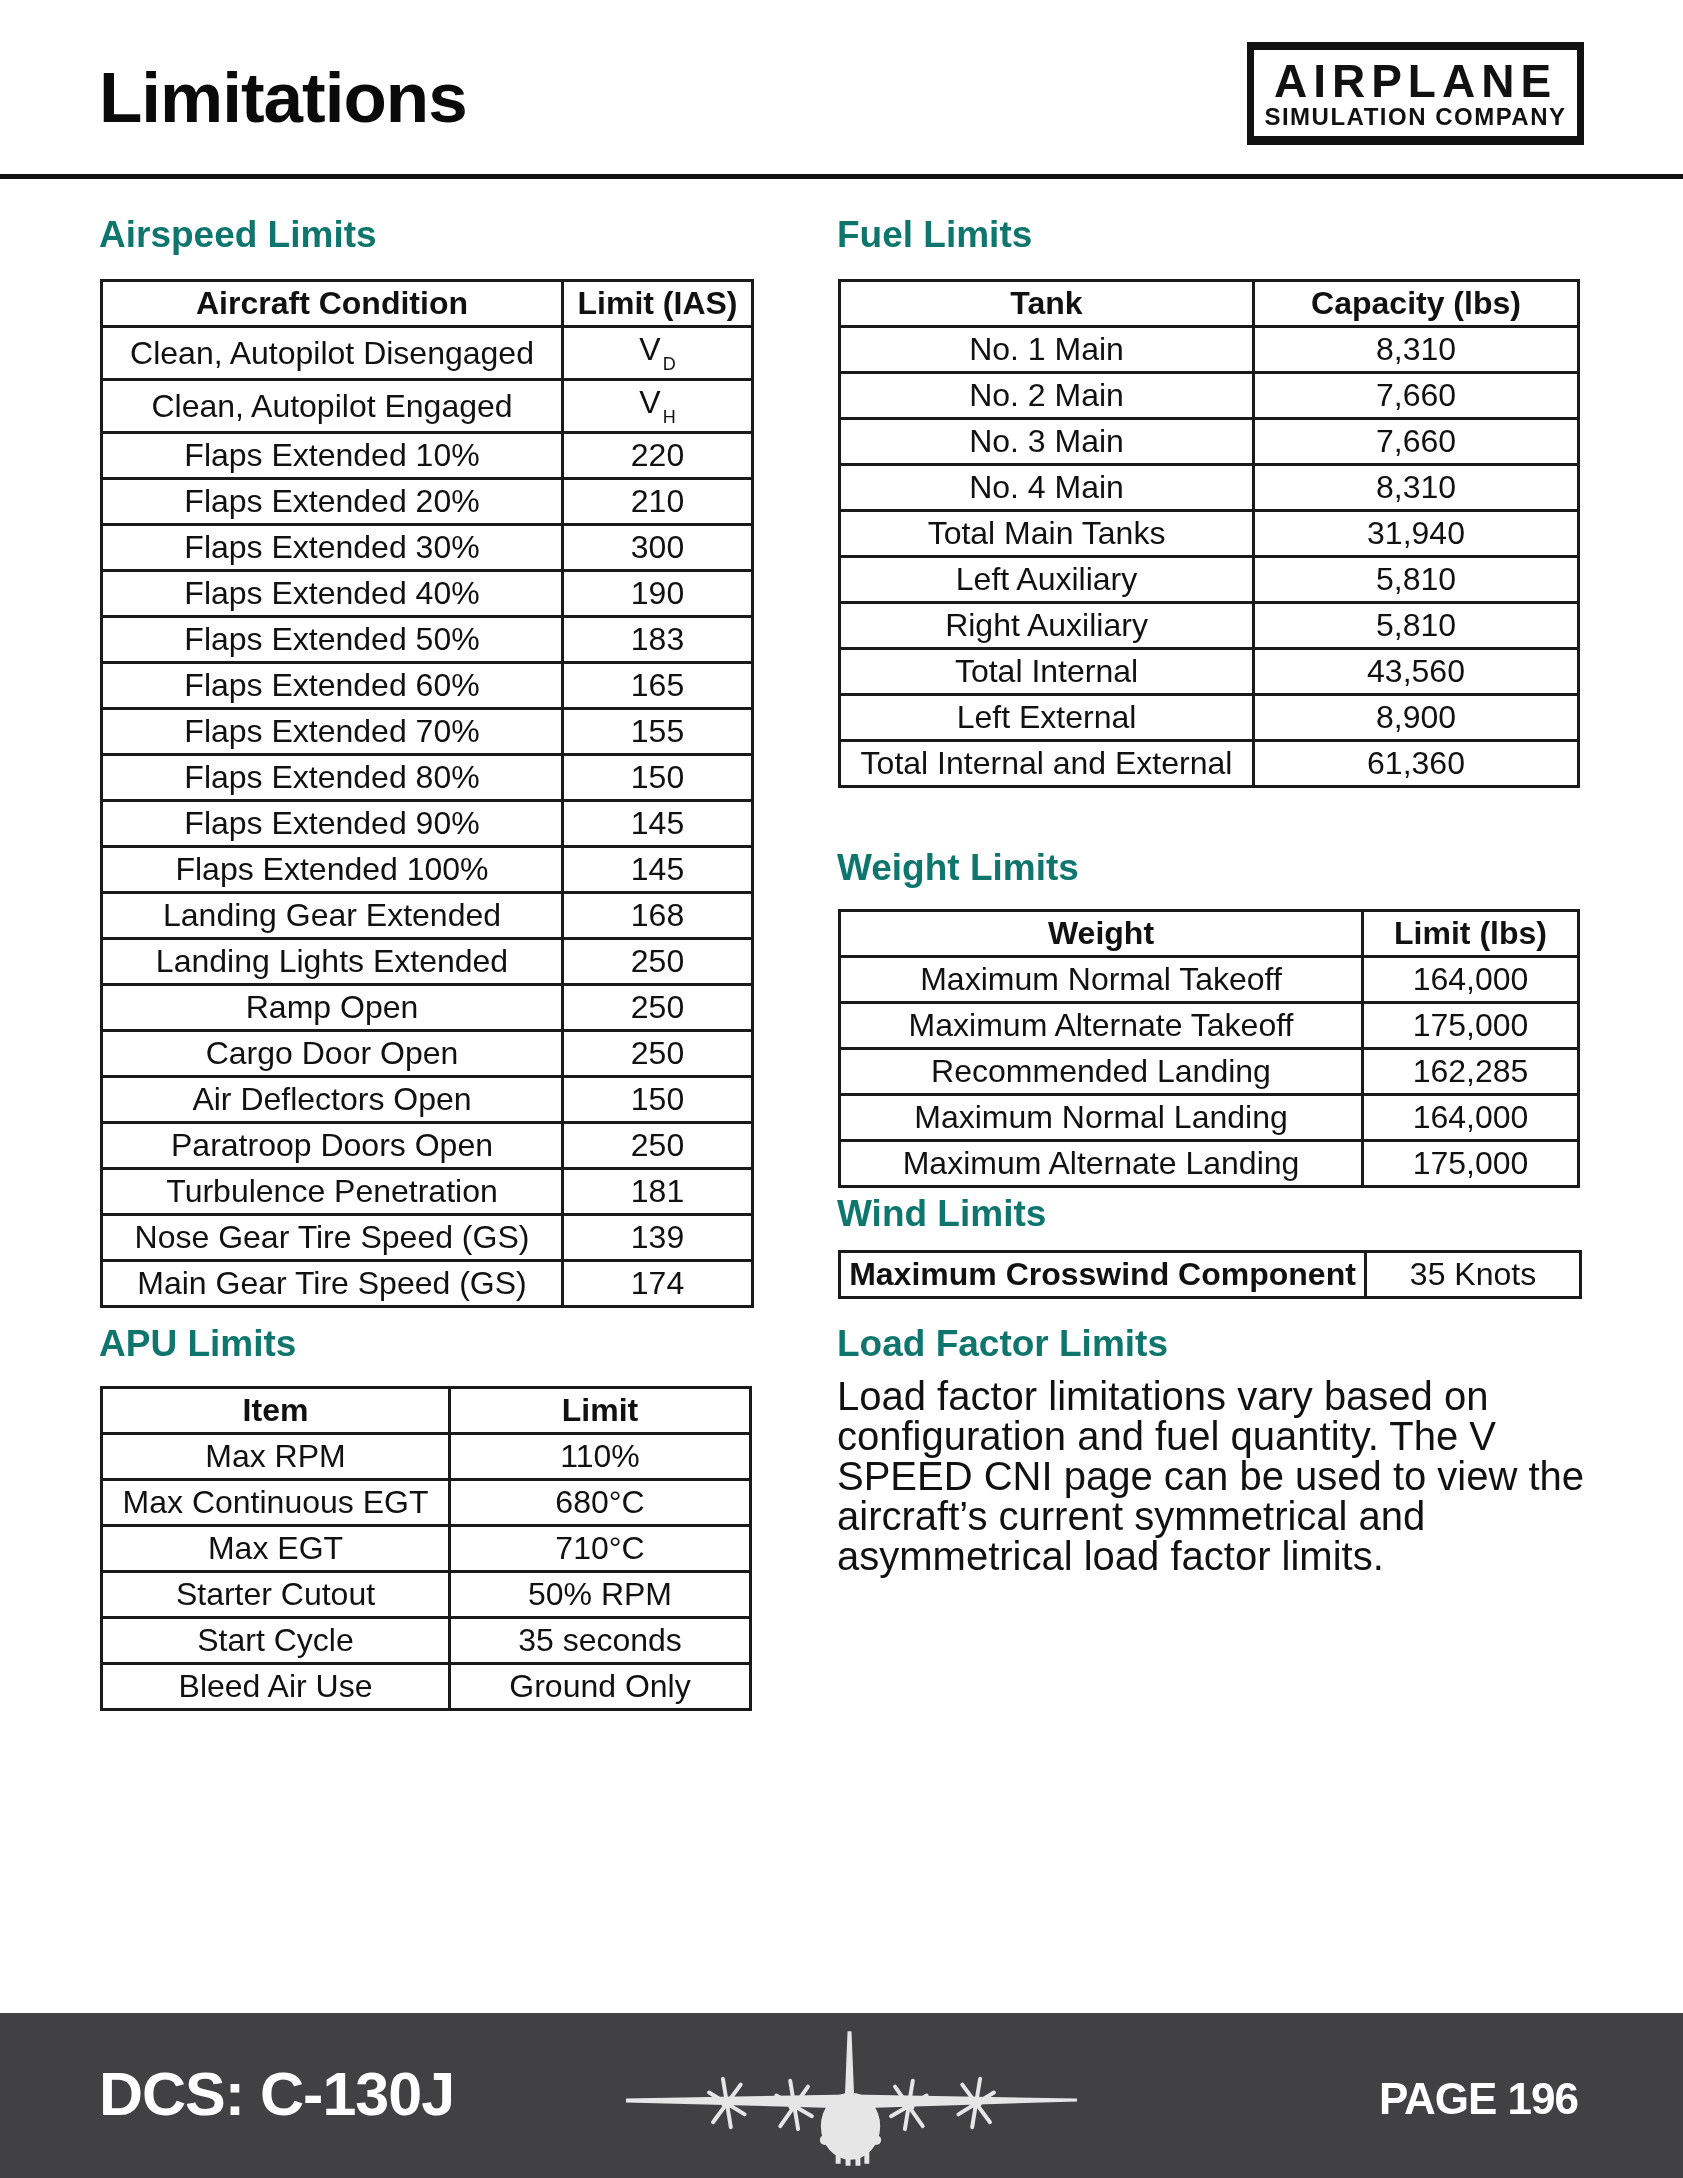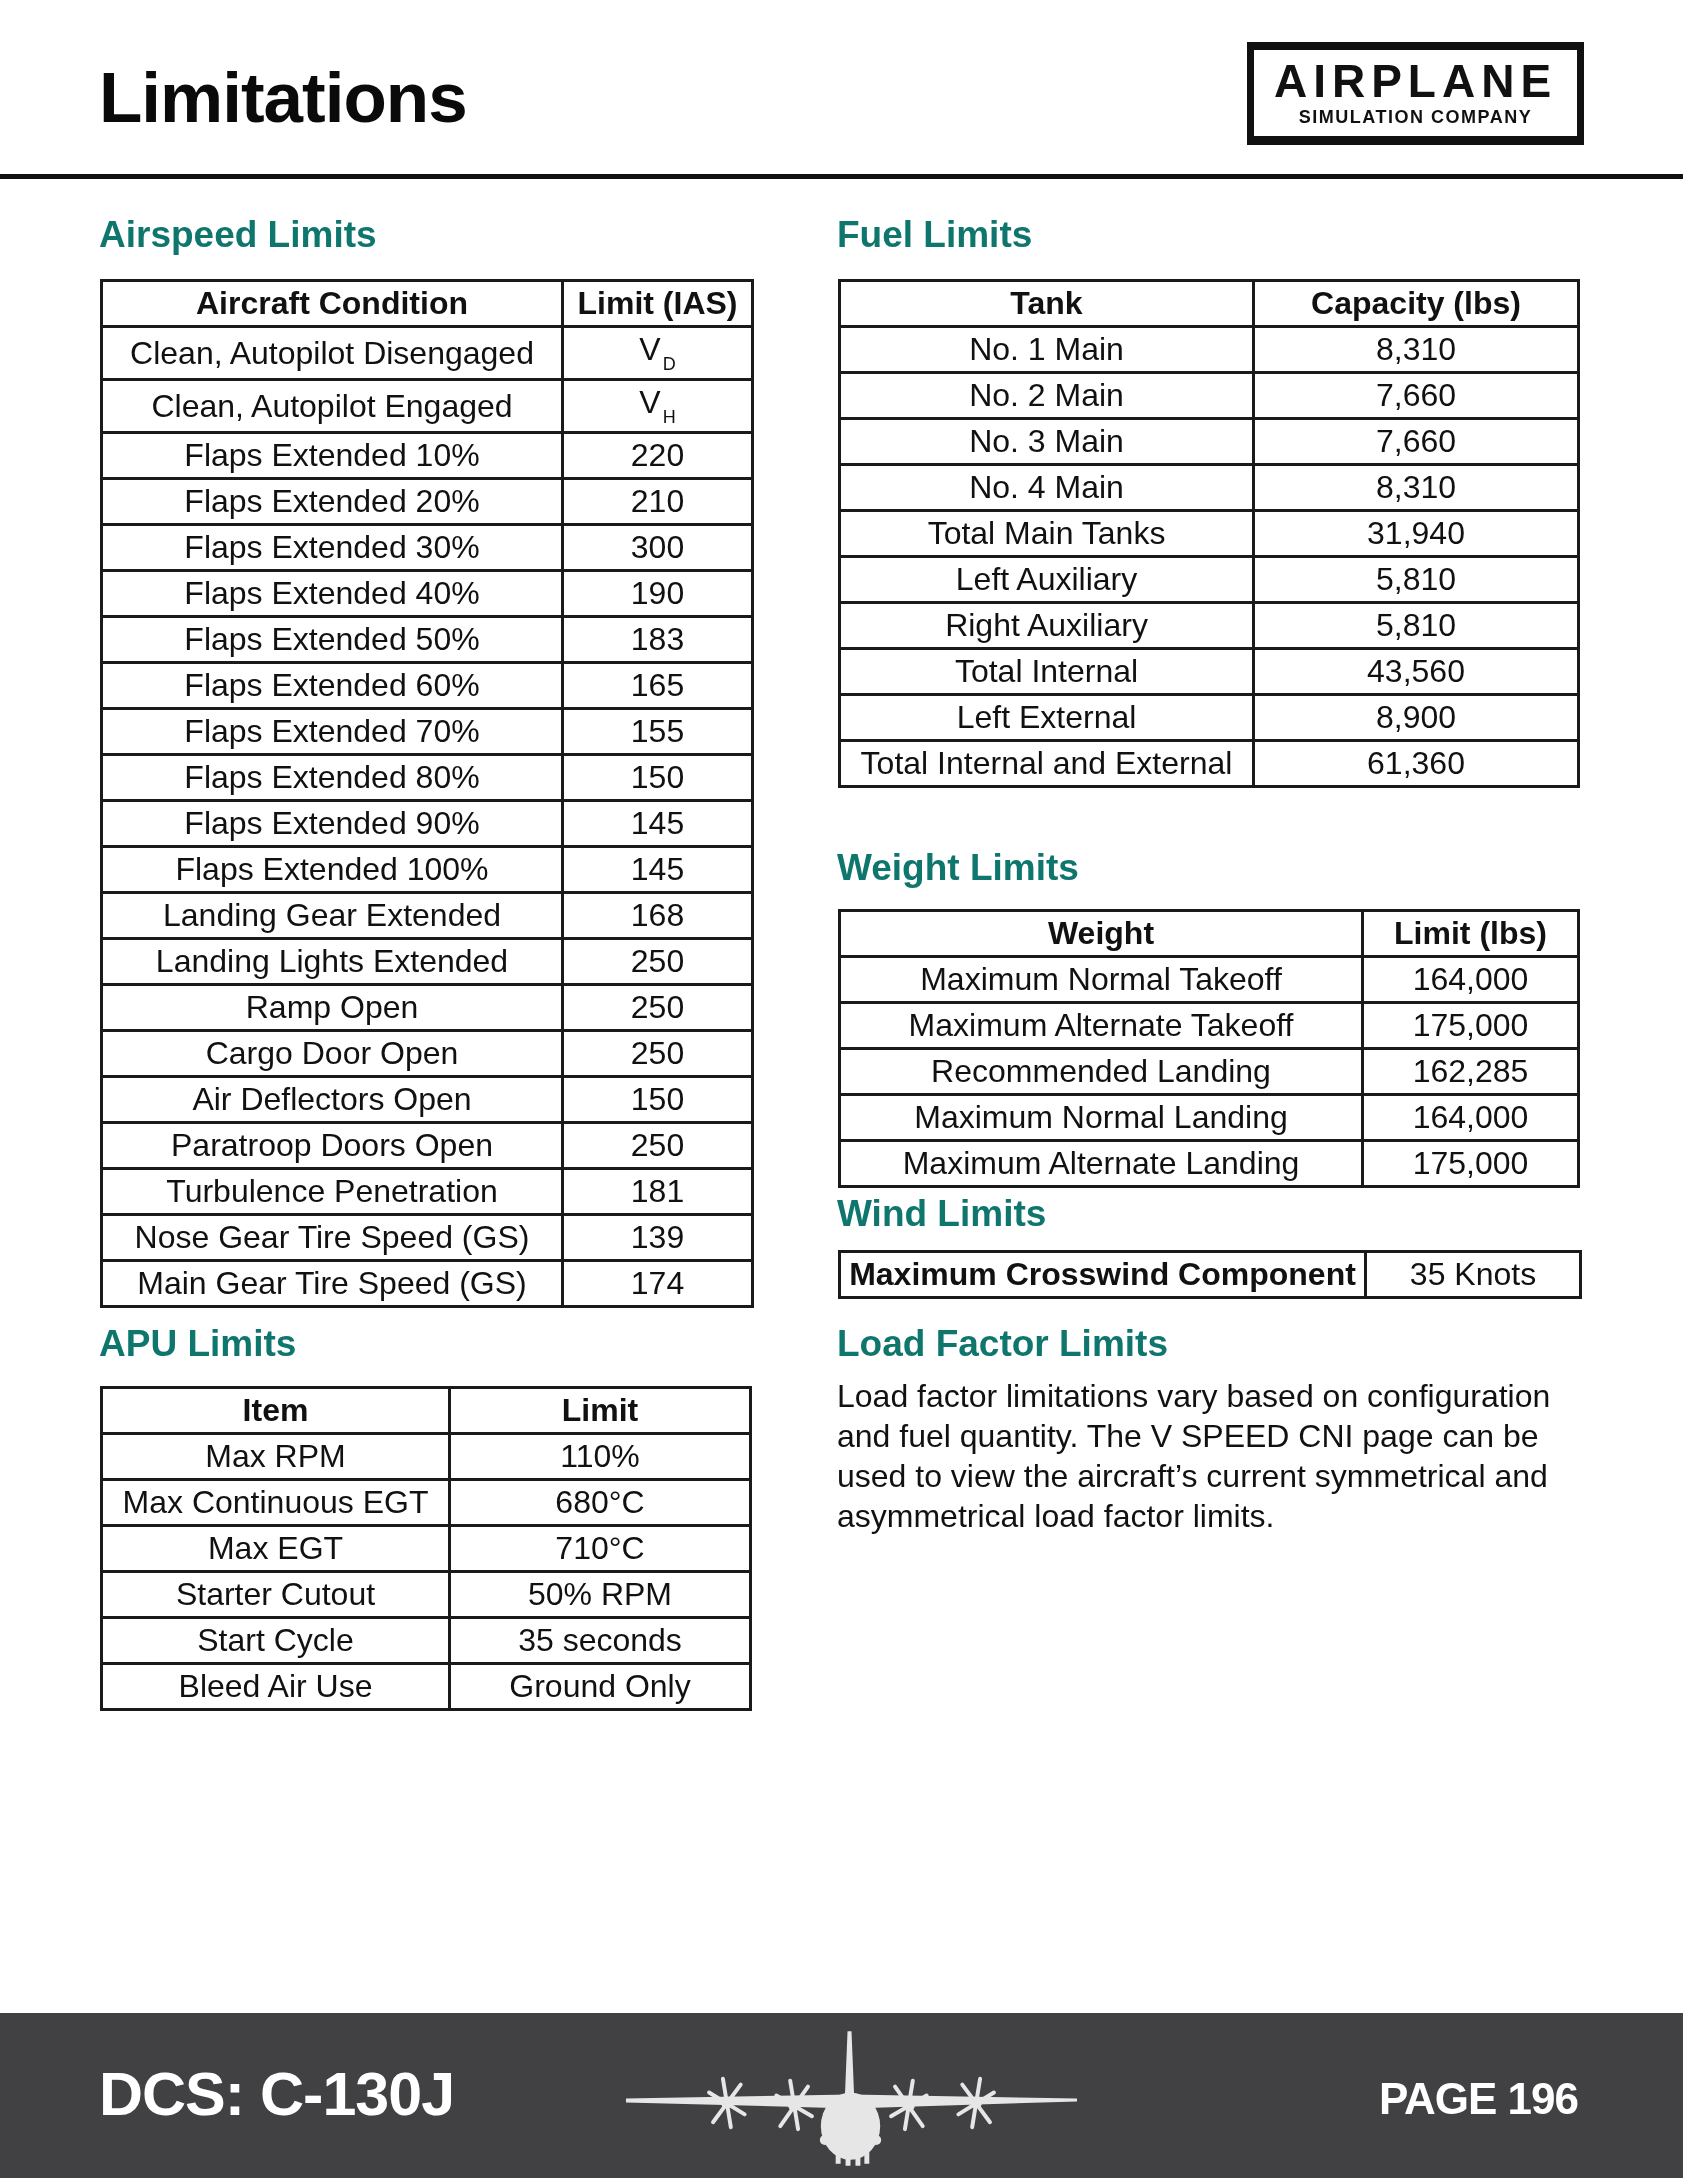"SIMULATION COMPANY" .logo .l2 { font-size: 18px -> 24px }
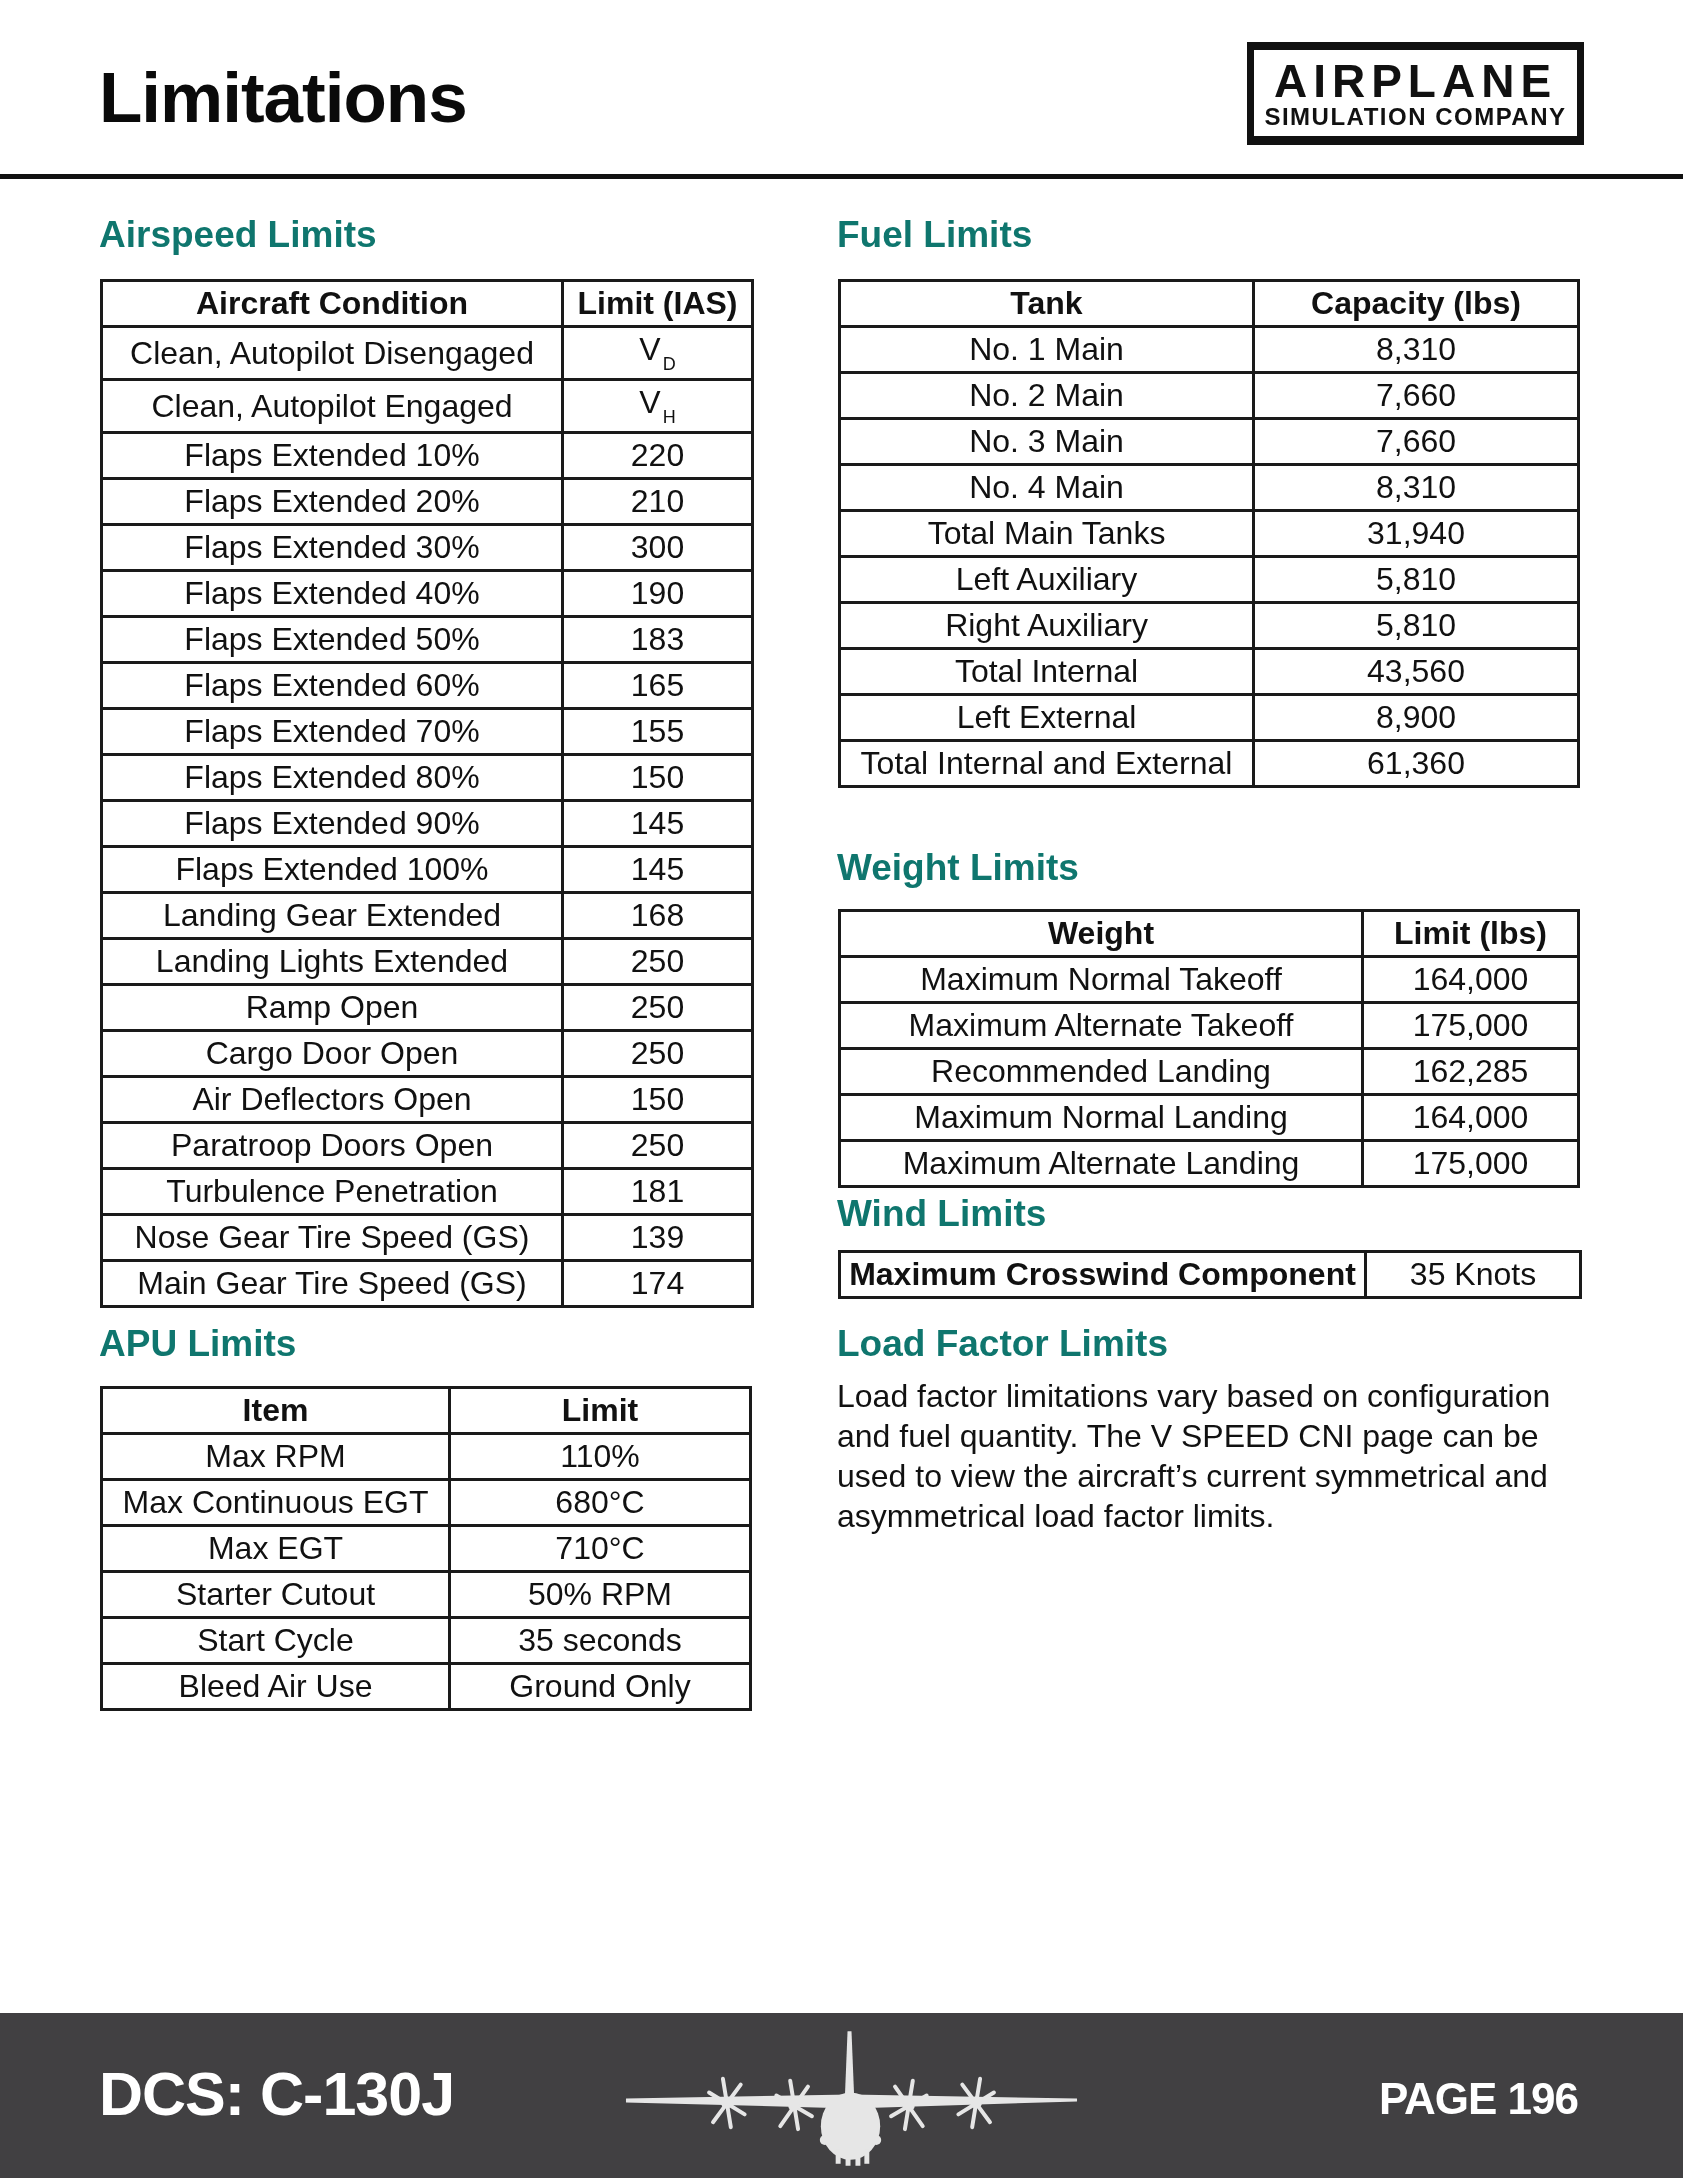"Load factor limitations vary based" .para { font-size: 32px -> 40px }
